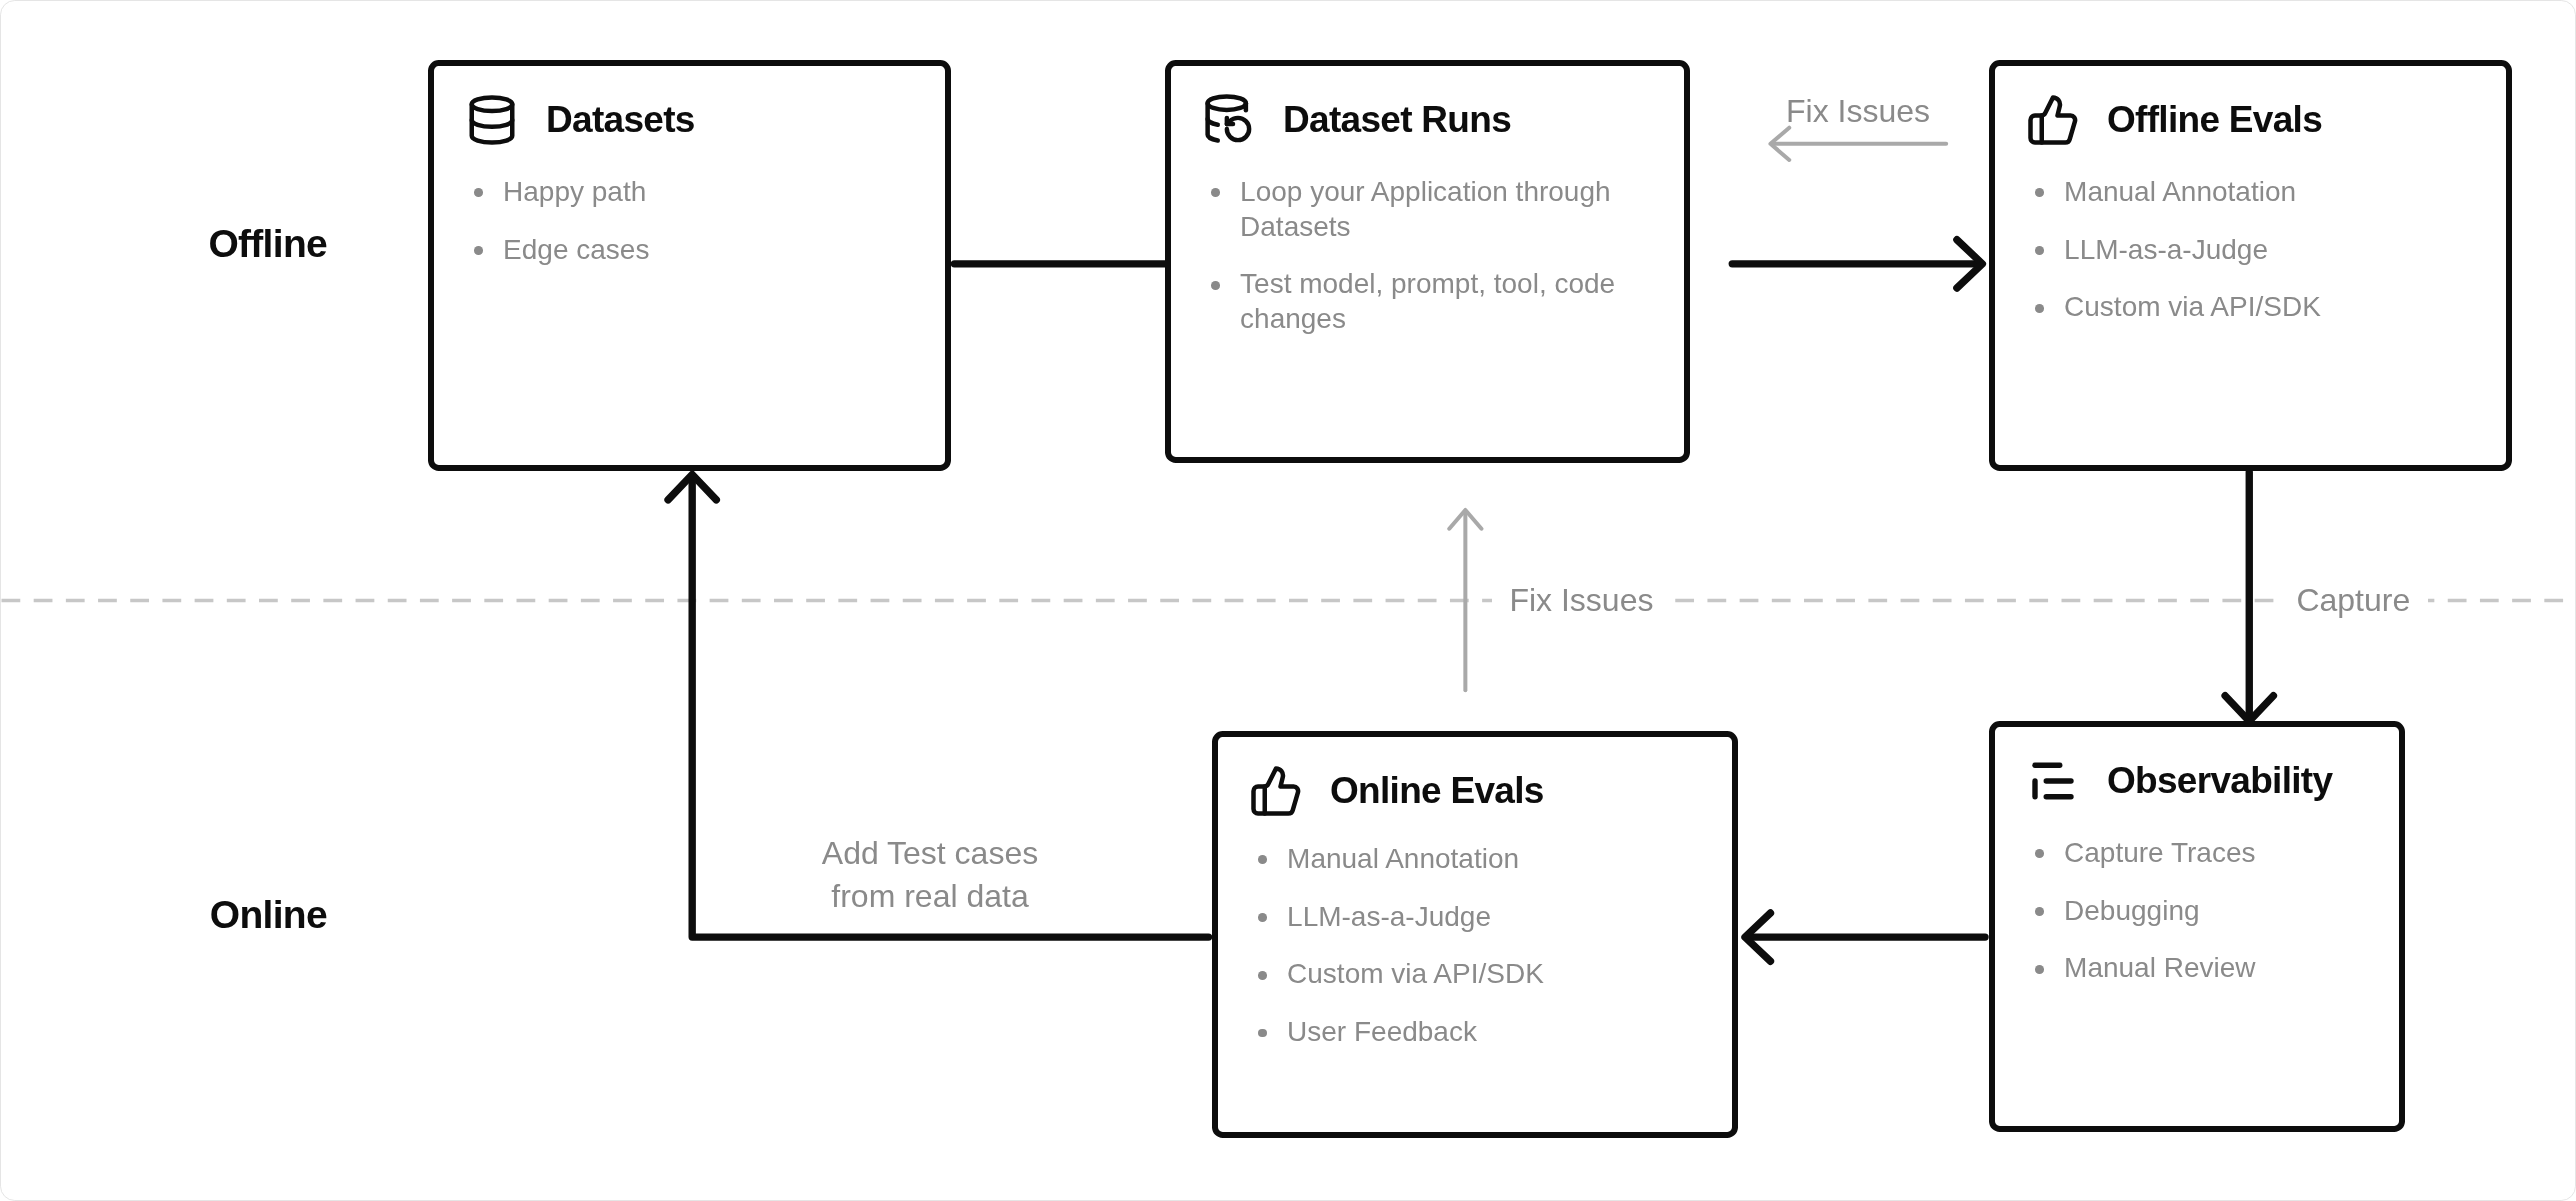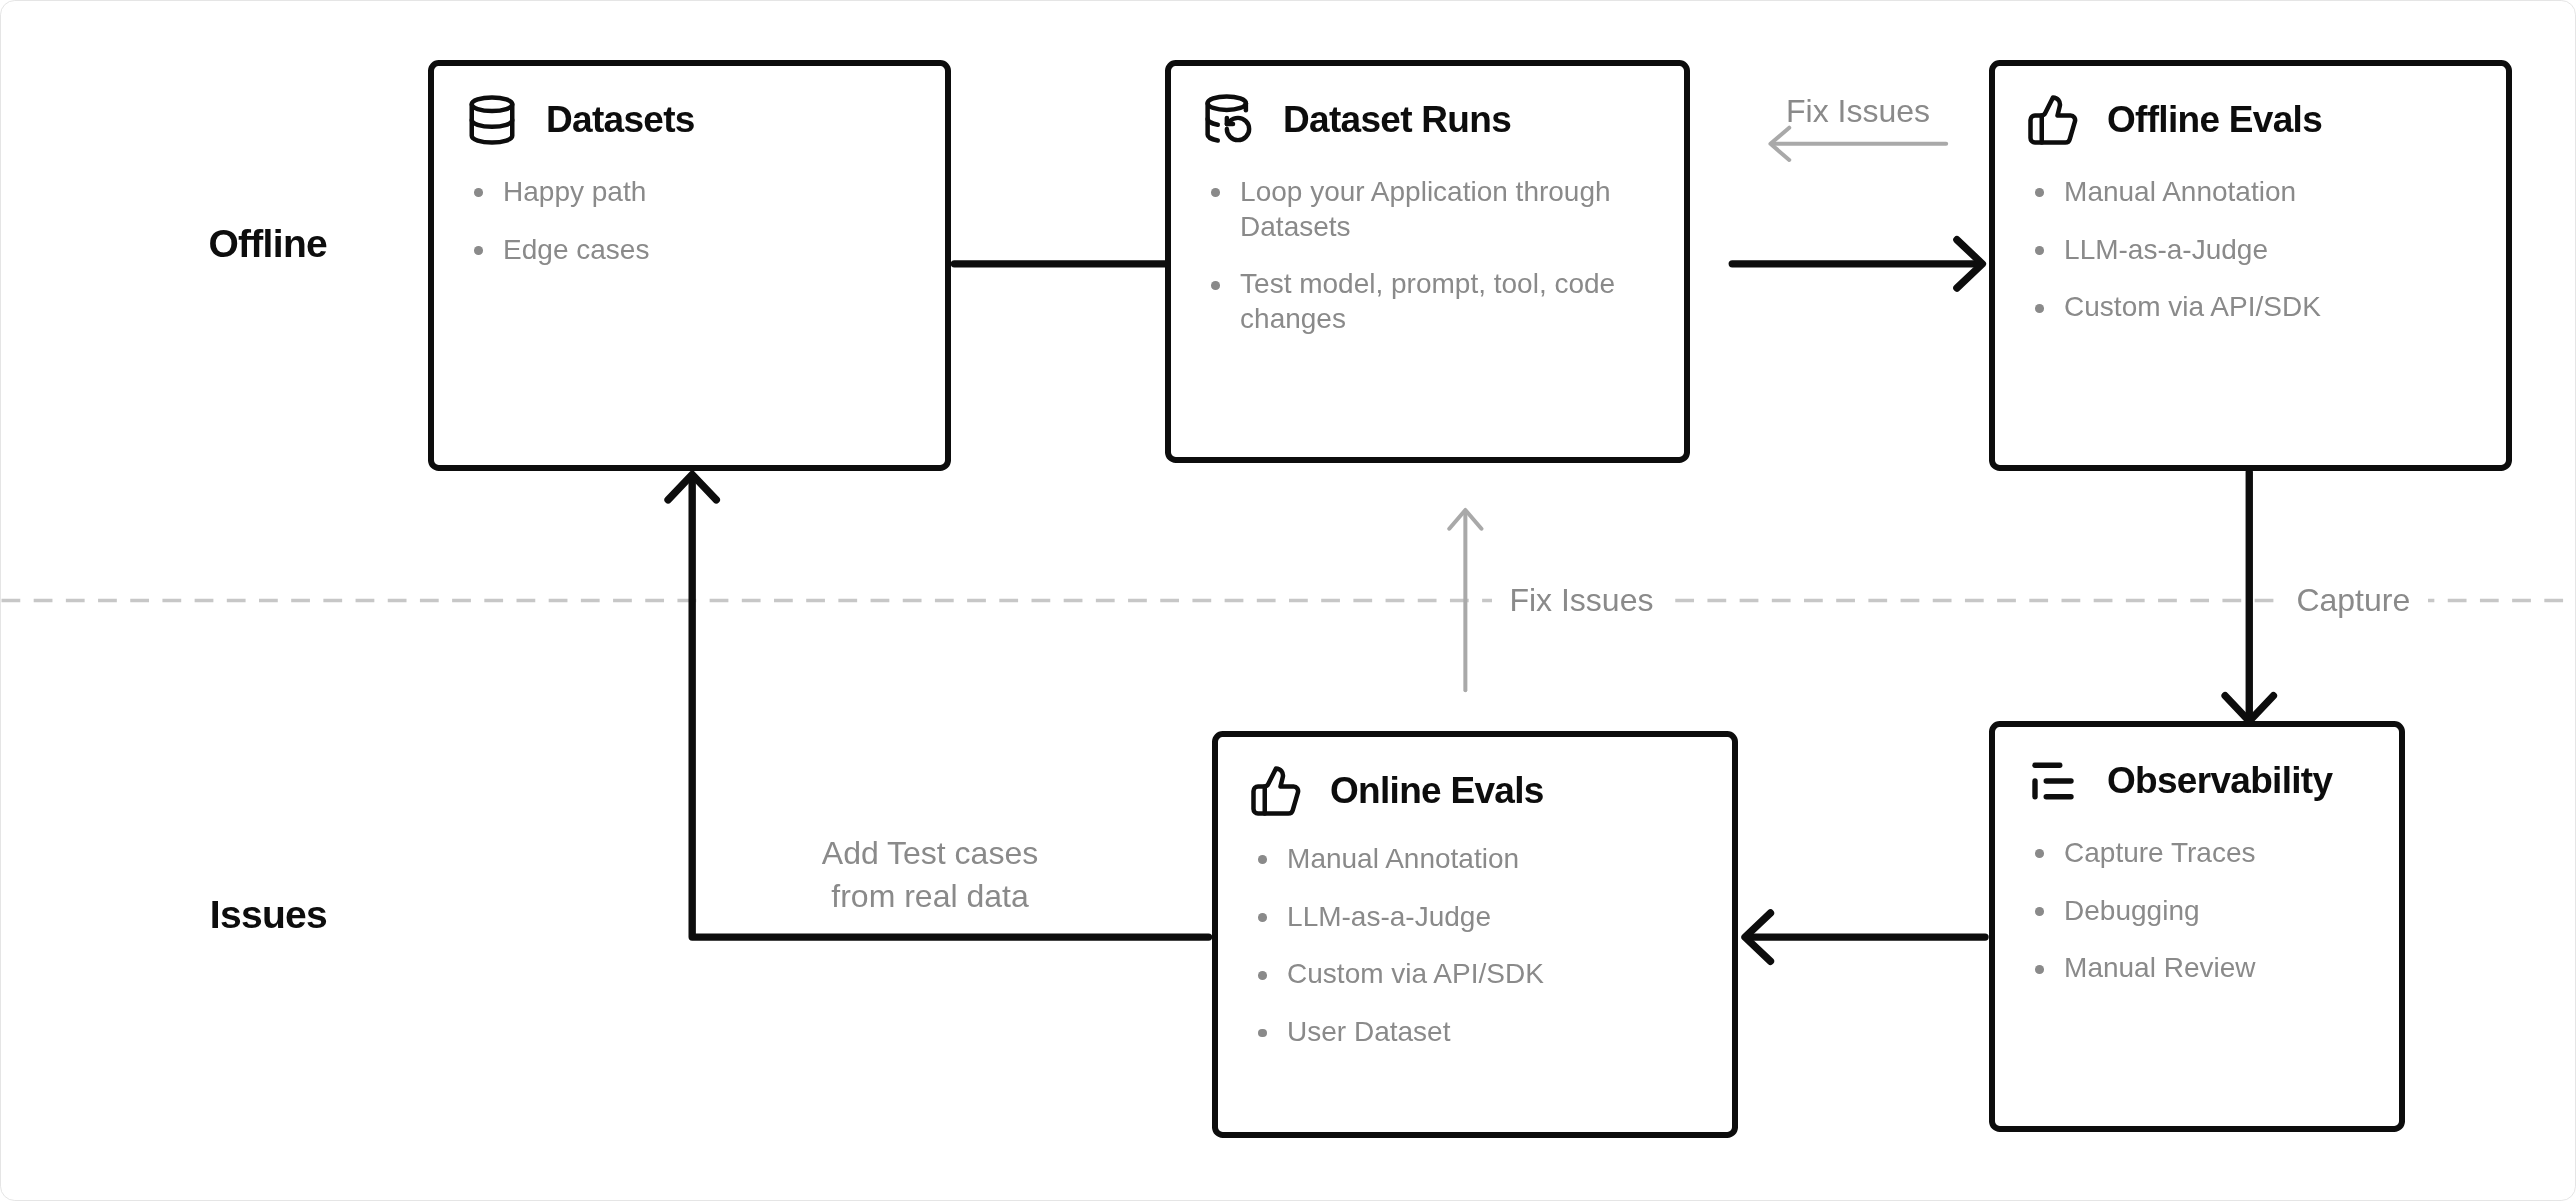"Issues" div.section-label { text: Issues -> Online }
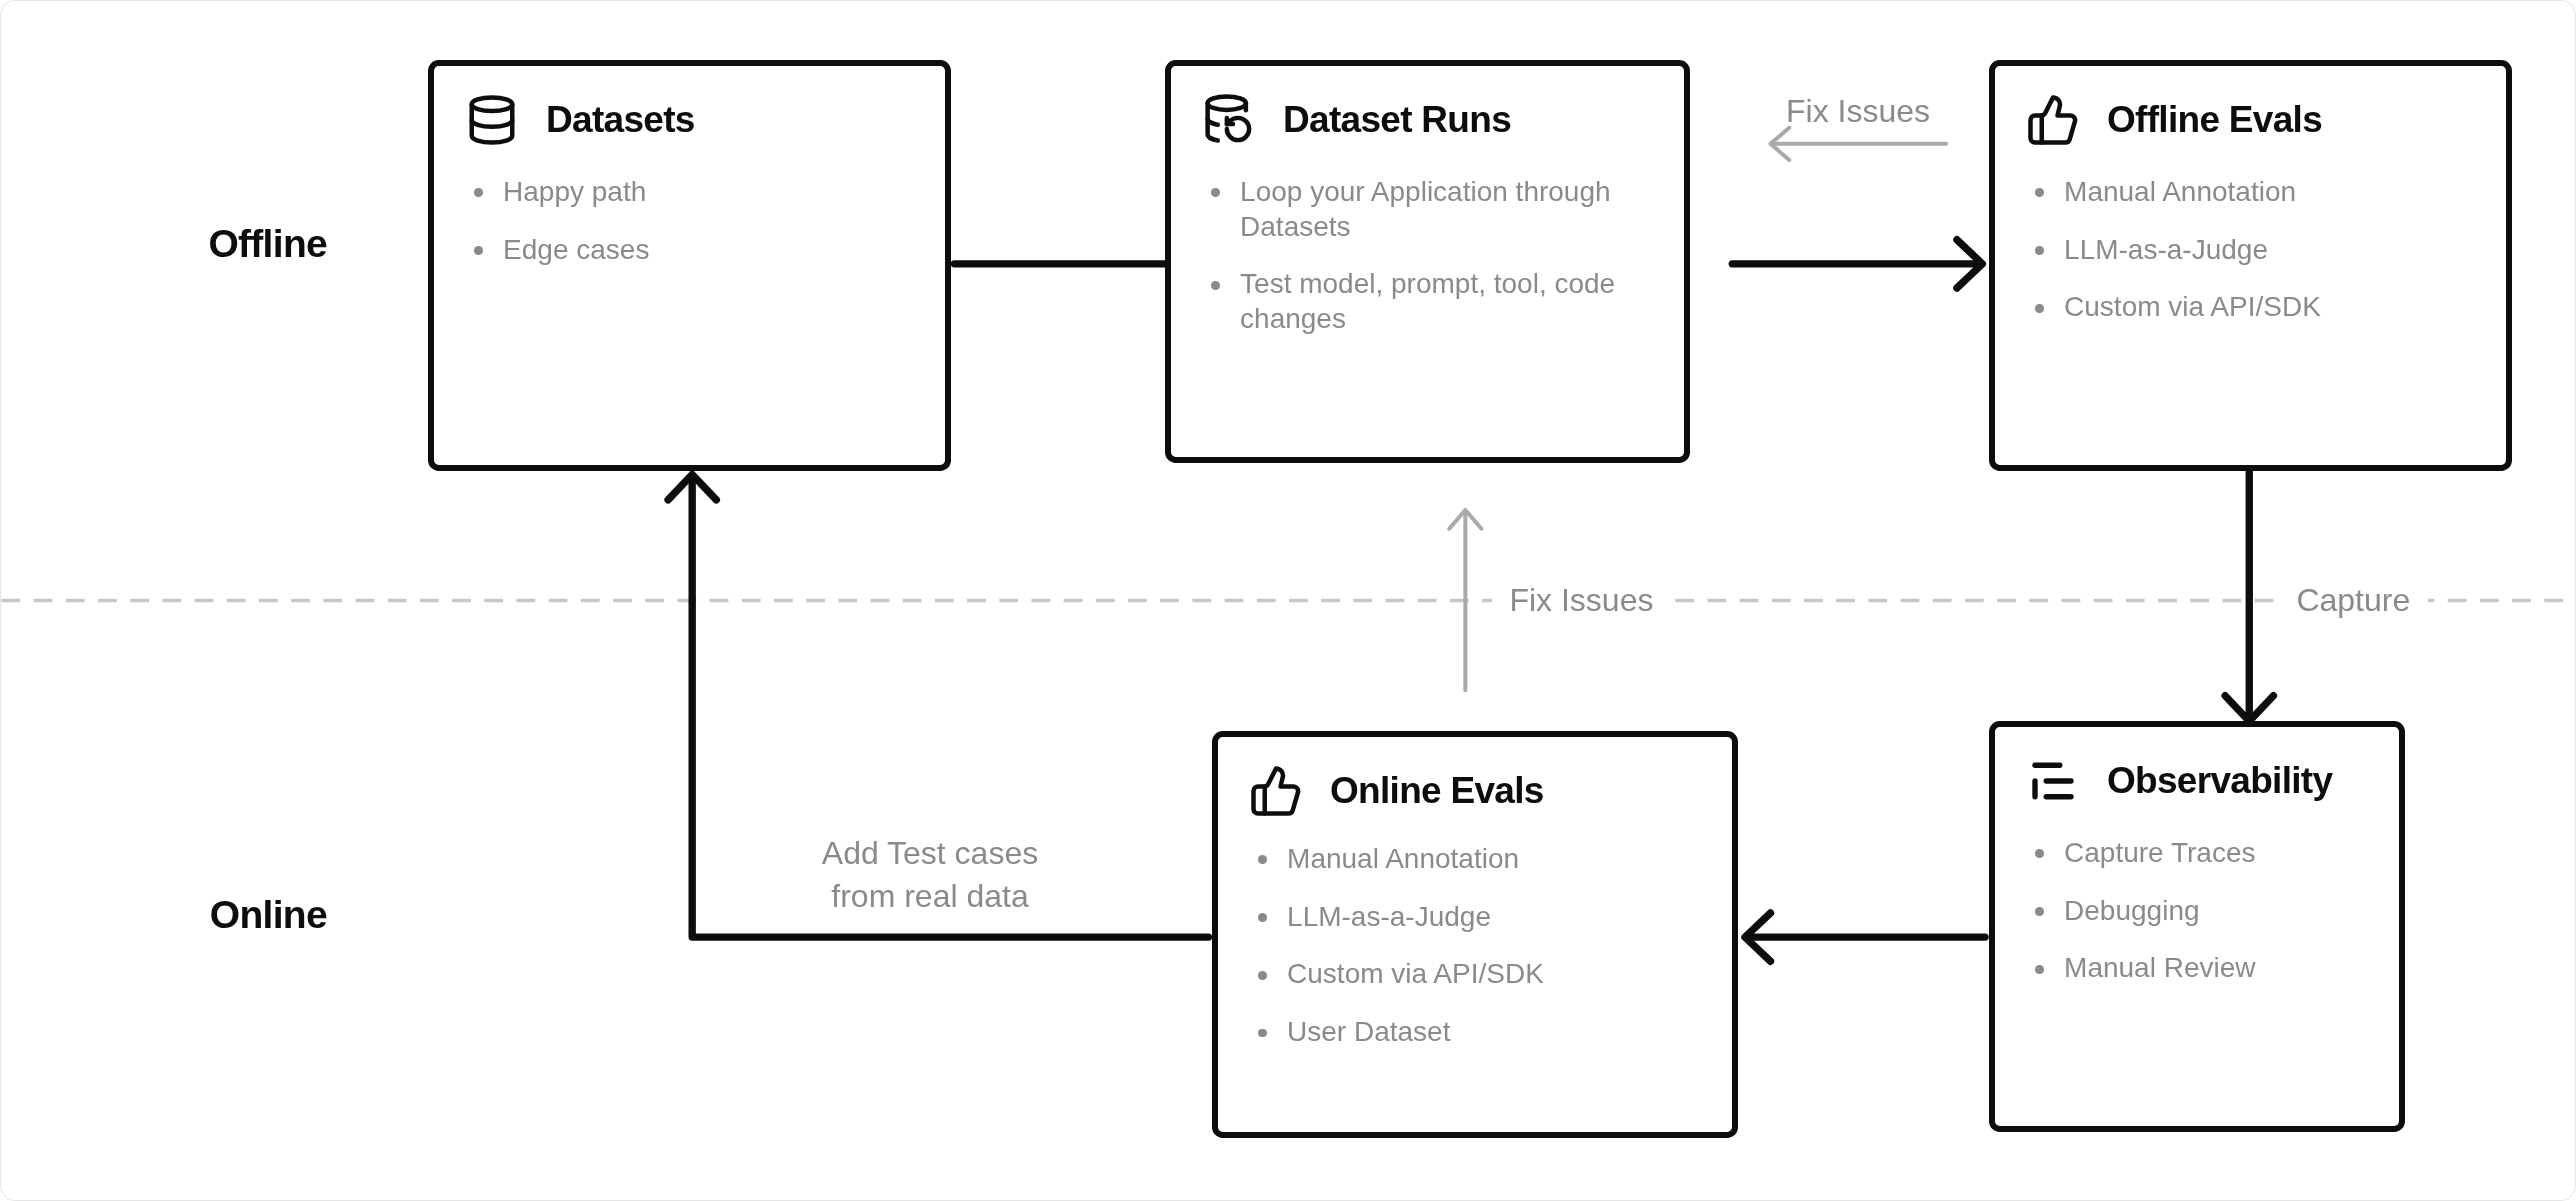"User Dataset" span.txt { text: Dataset -> Feedback }
